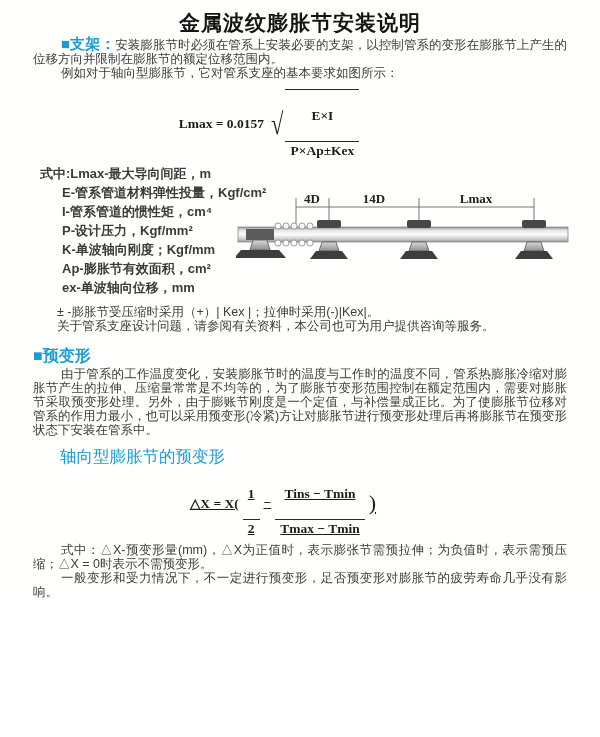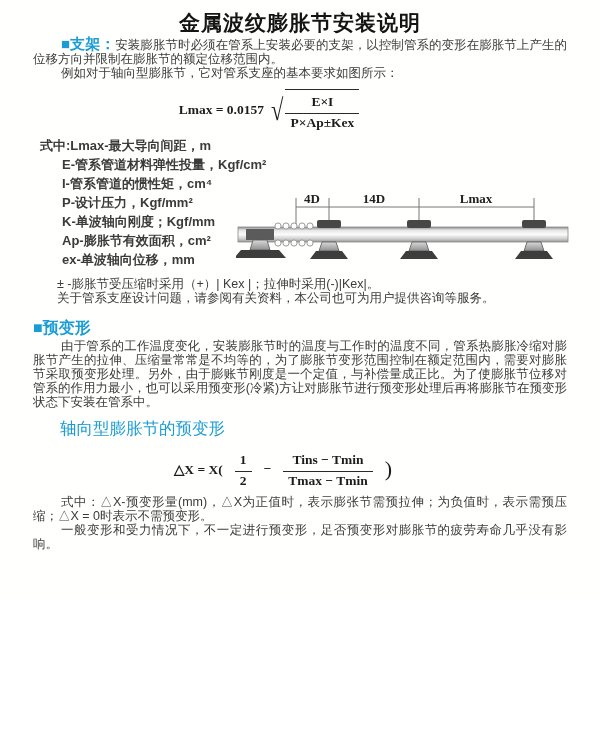"E×I" .frac .num { padding: 2px 5px -> 16px 5px }
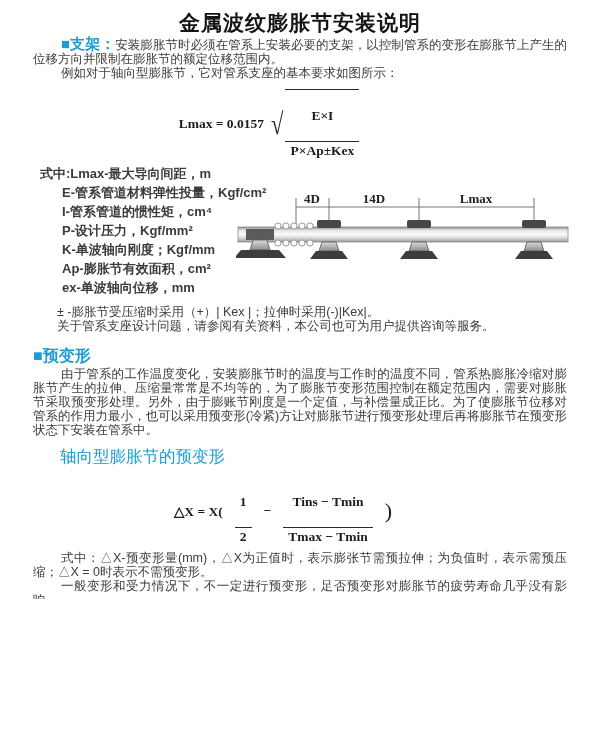"△X = X(" .f2 { gap: 12px -> 4px; margin: 9px 34px 6px 0 -> 1px 34px 6px 0; text-decoration: none -> underline }
